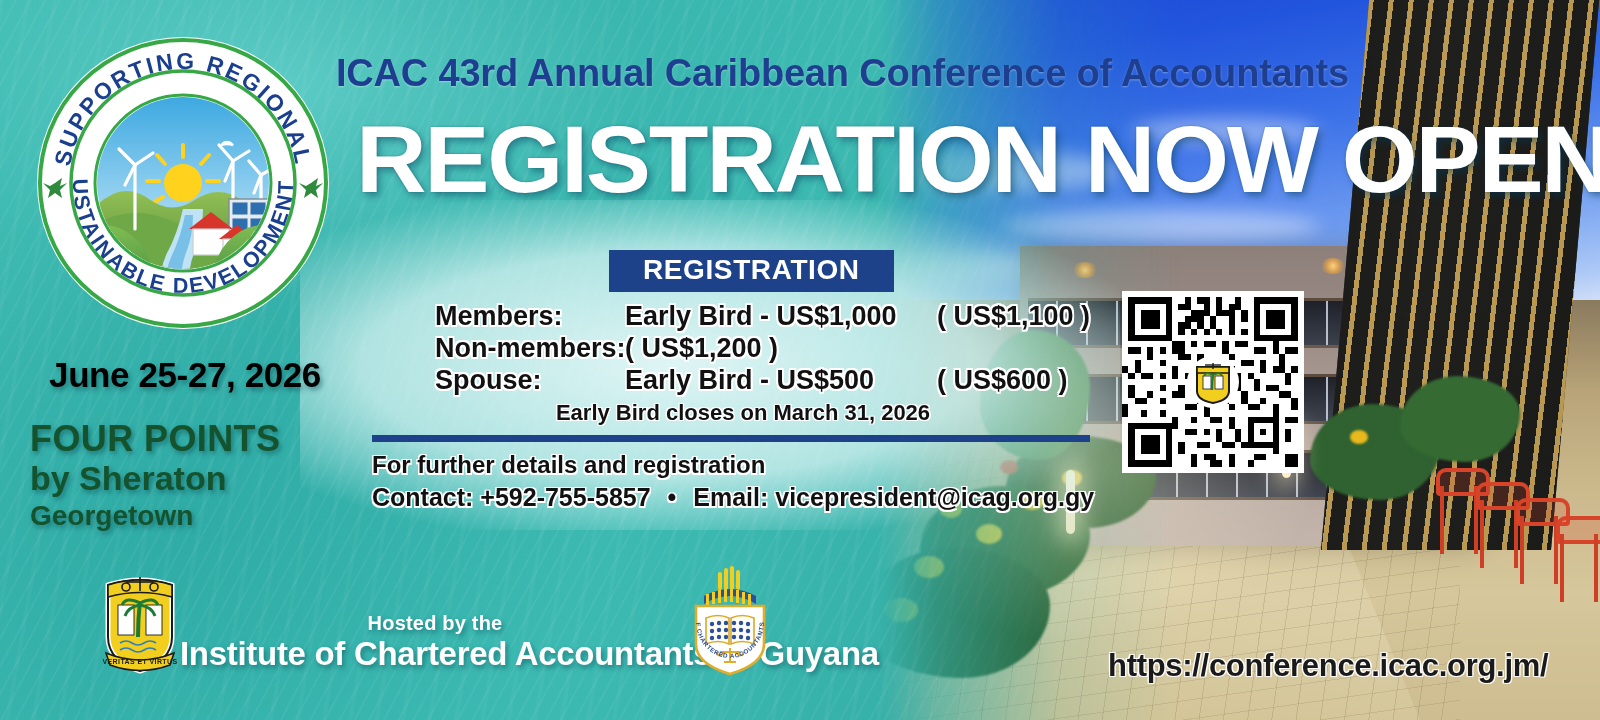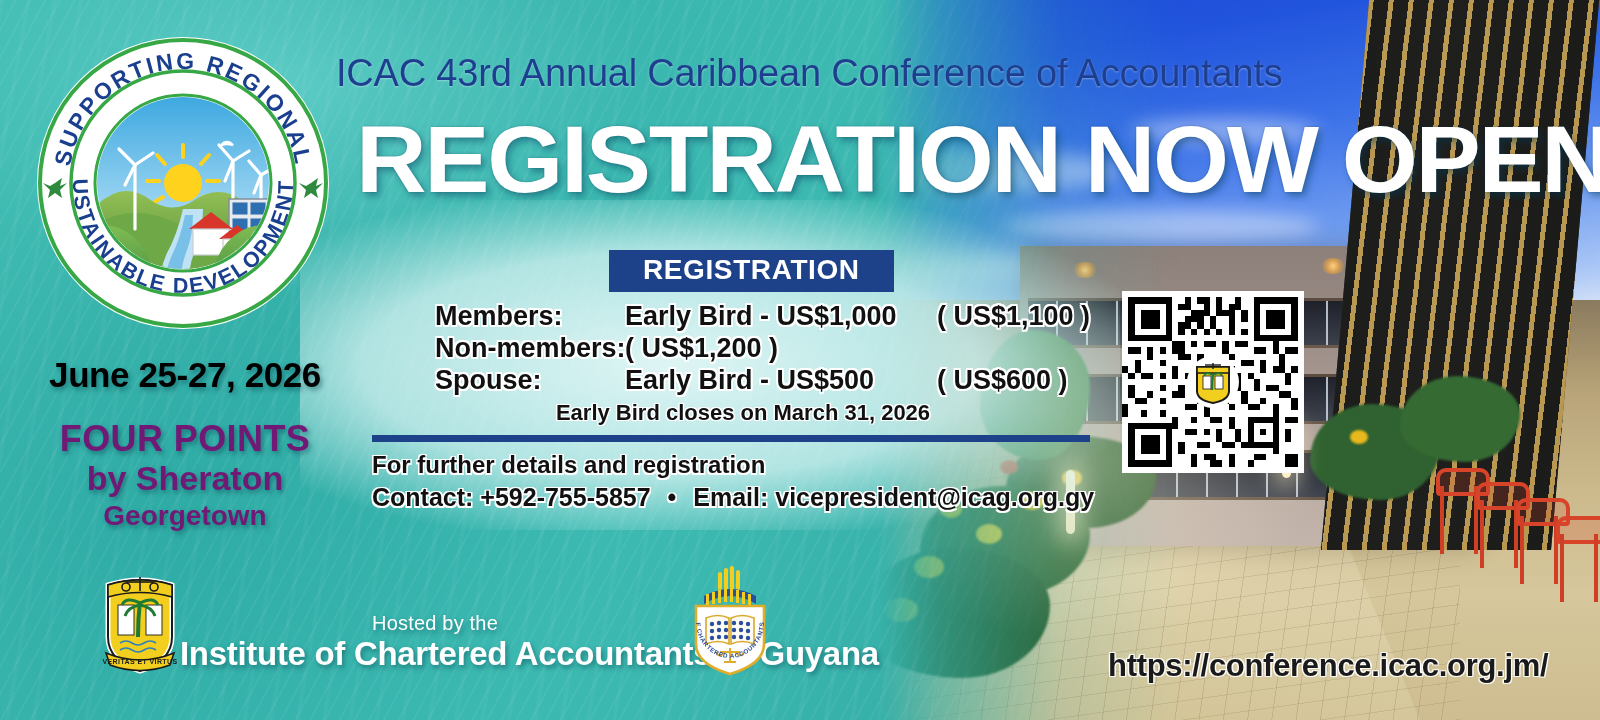"ICAC 43rd Annual Caribbean Conference" .conf-title { font-weight: normal -> bold }
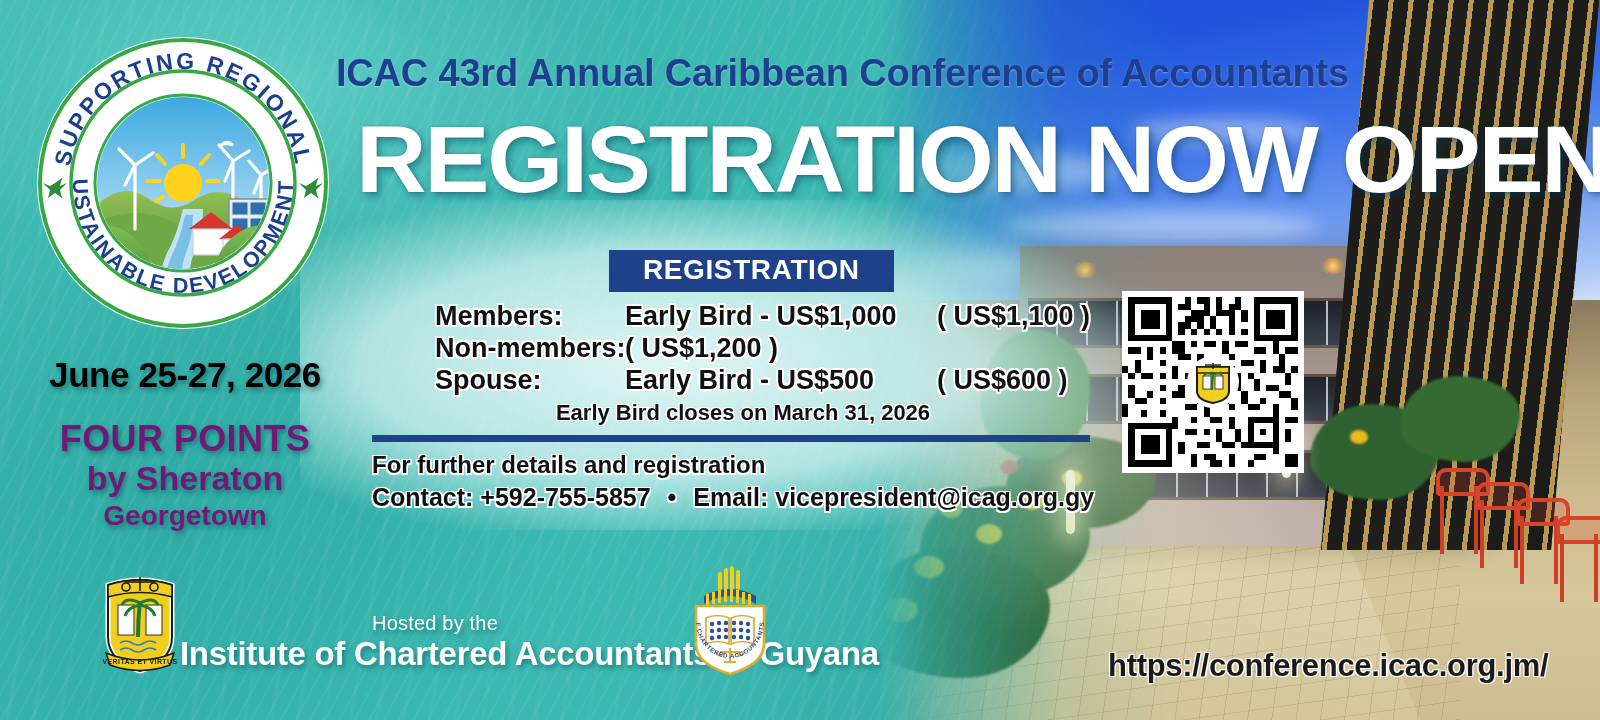"FOUR POINTS" .venue { color: #701a75 -> #14532d; text-align: center -> left }
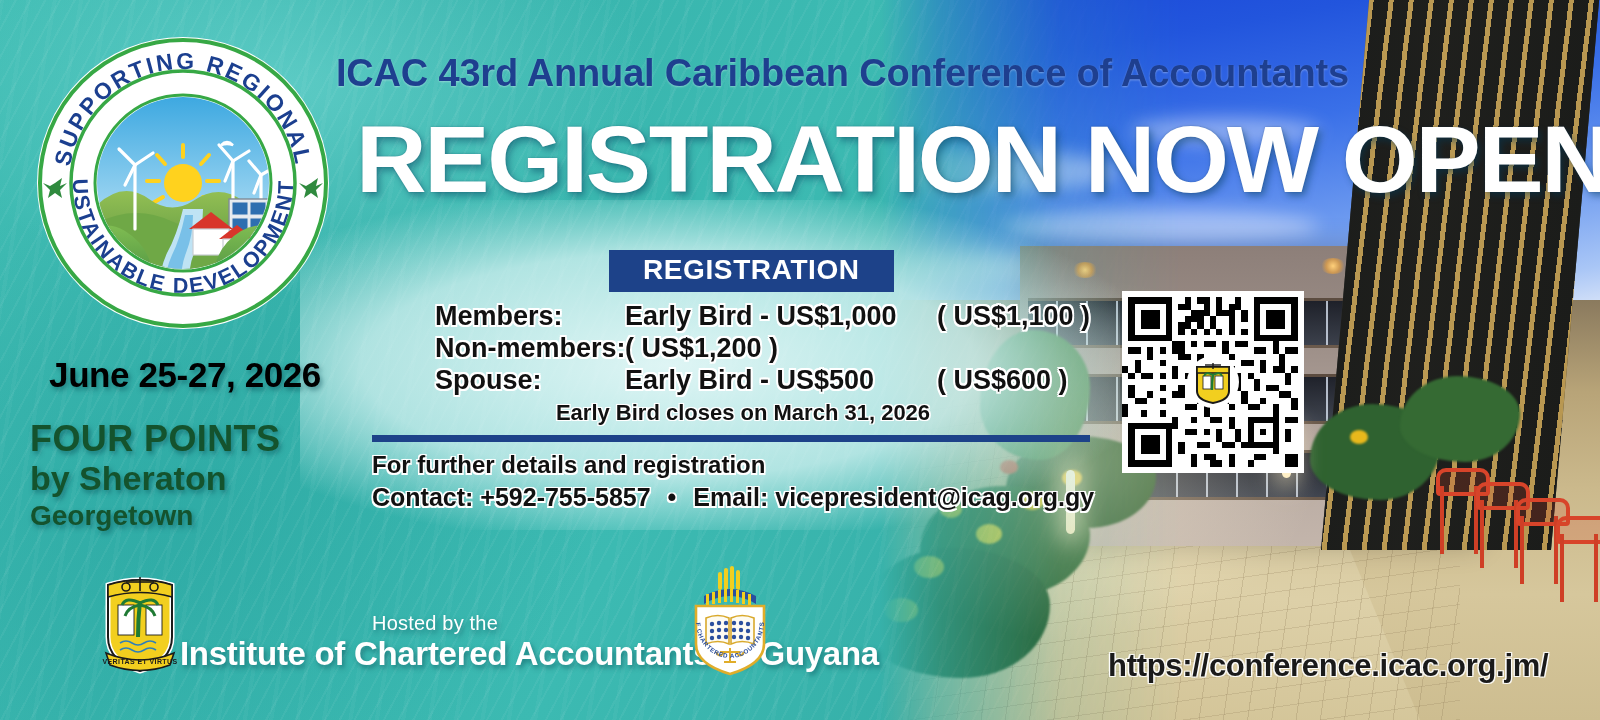"Hosted by the" .hosted-small { font-weight: normal -> bold }
